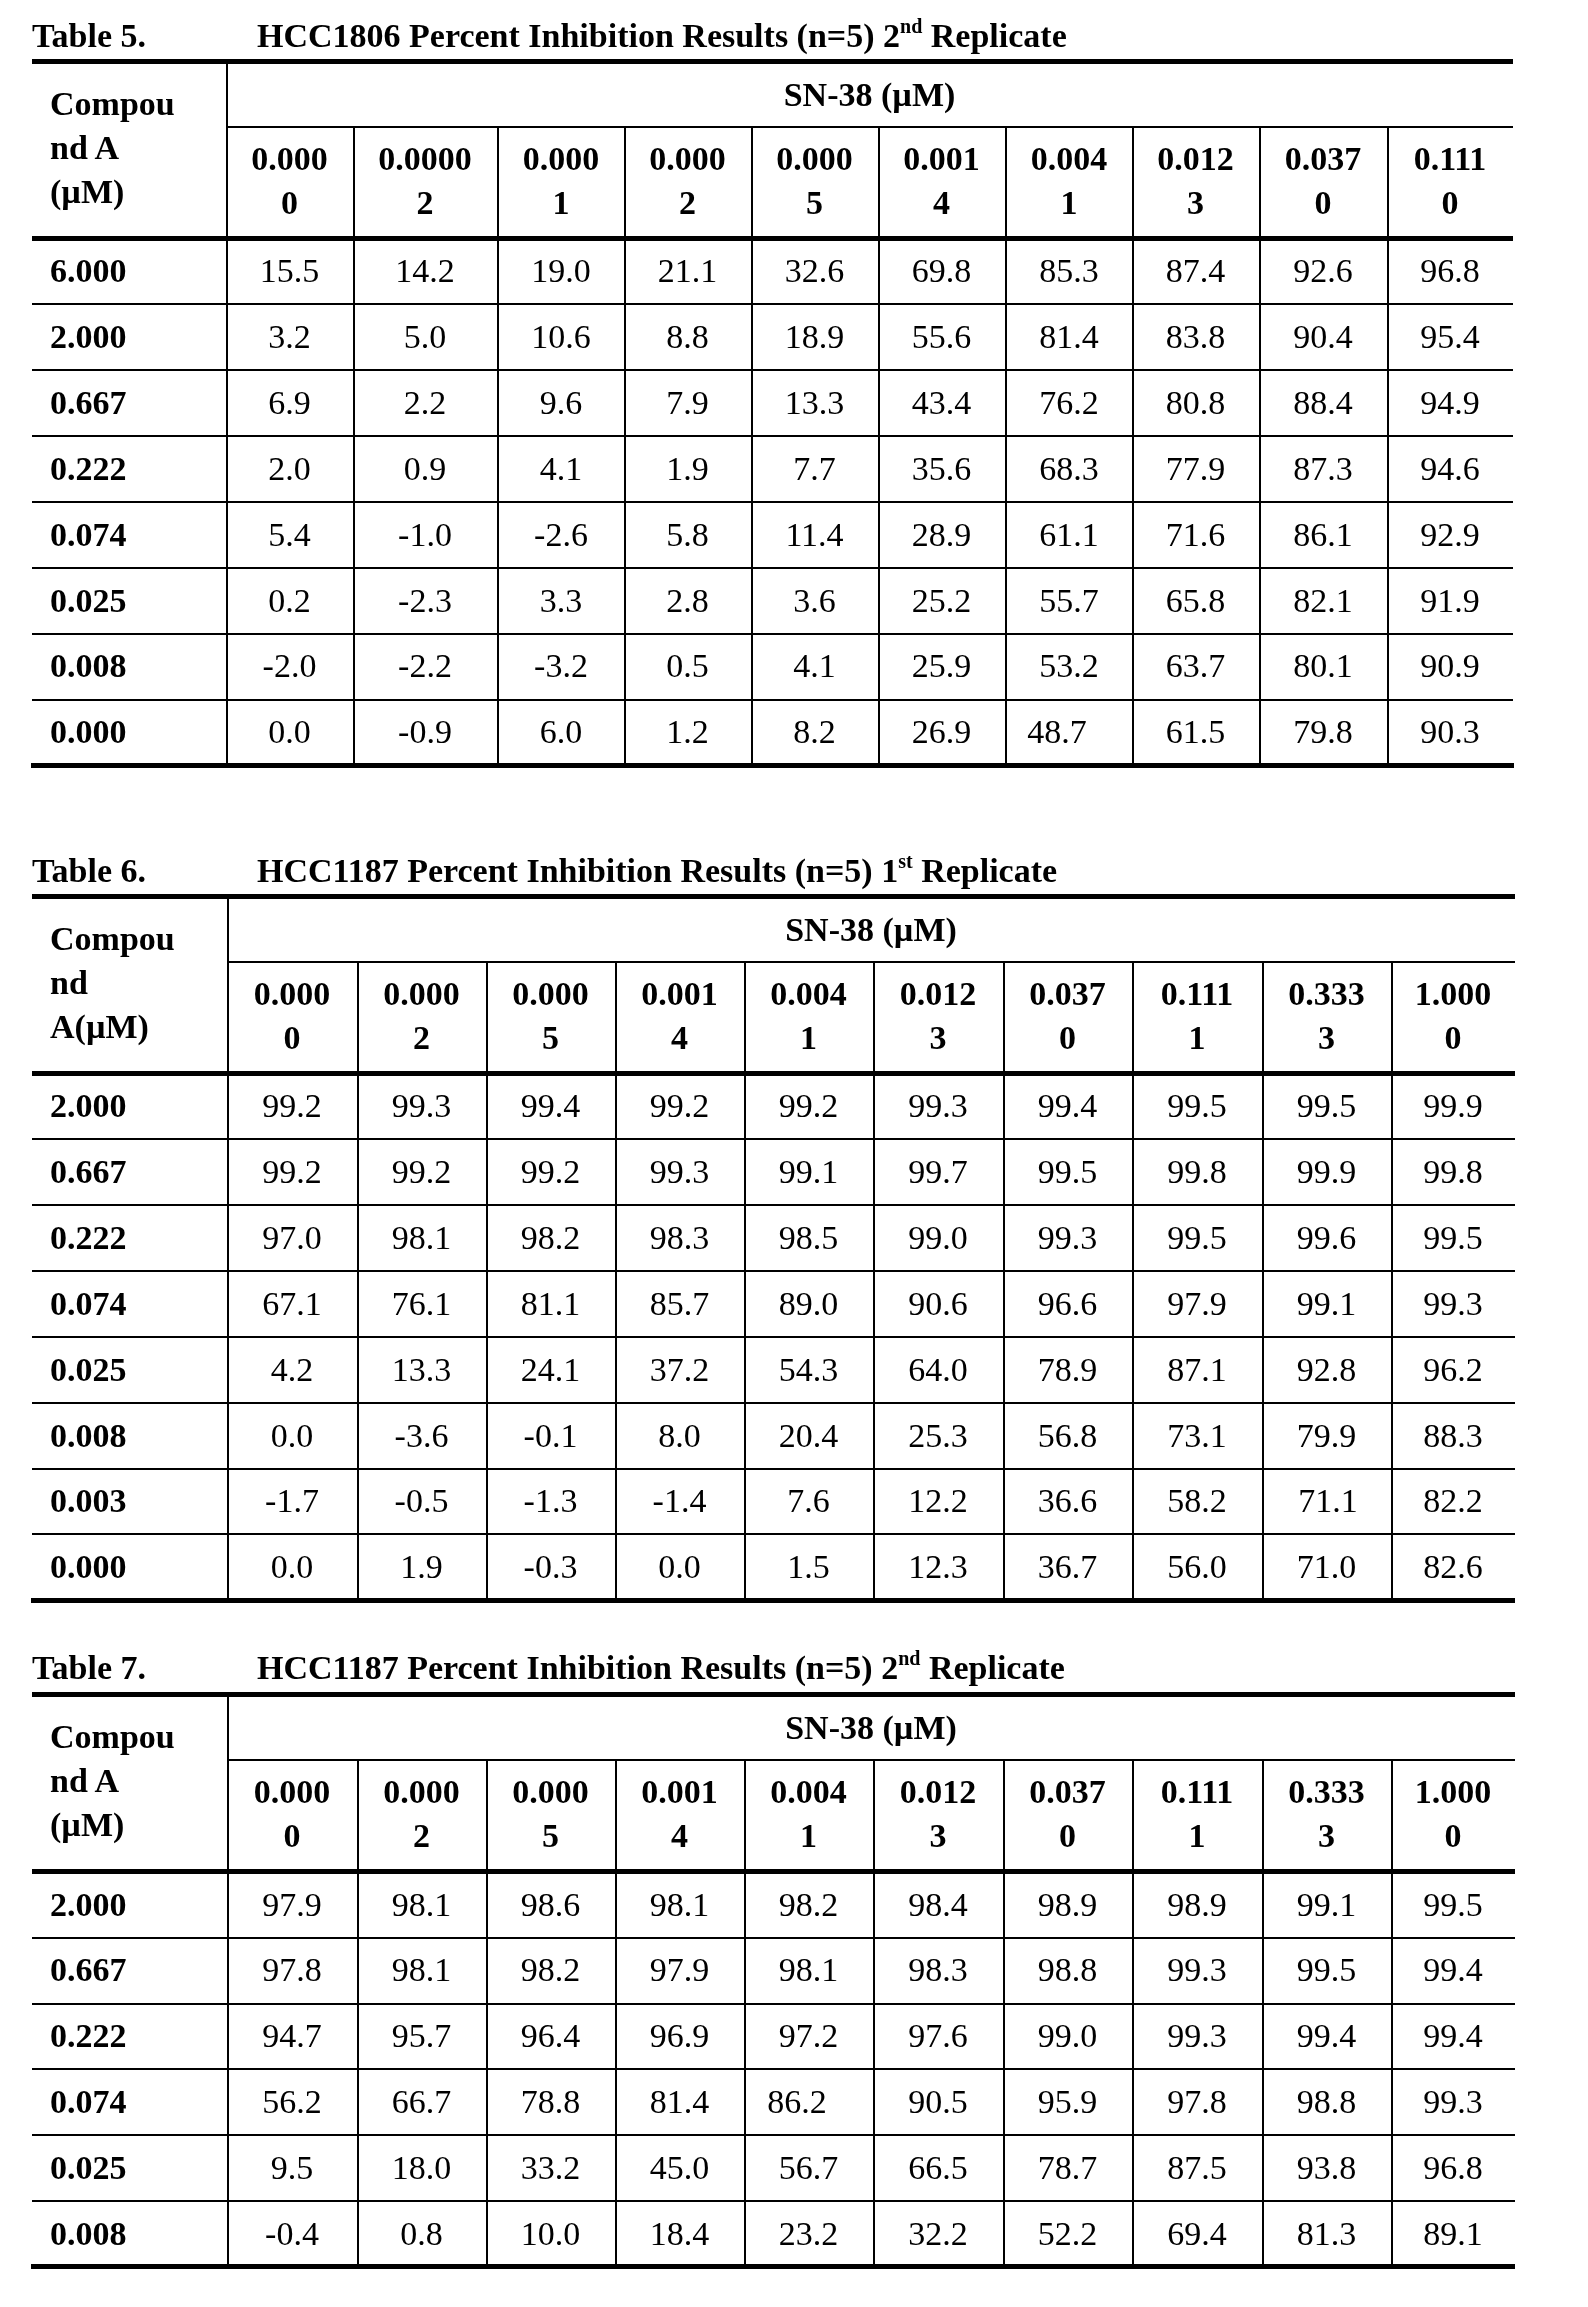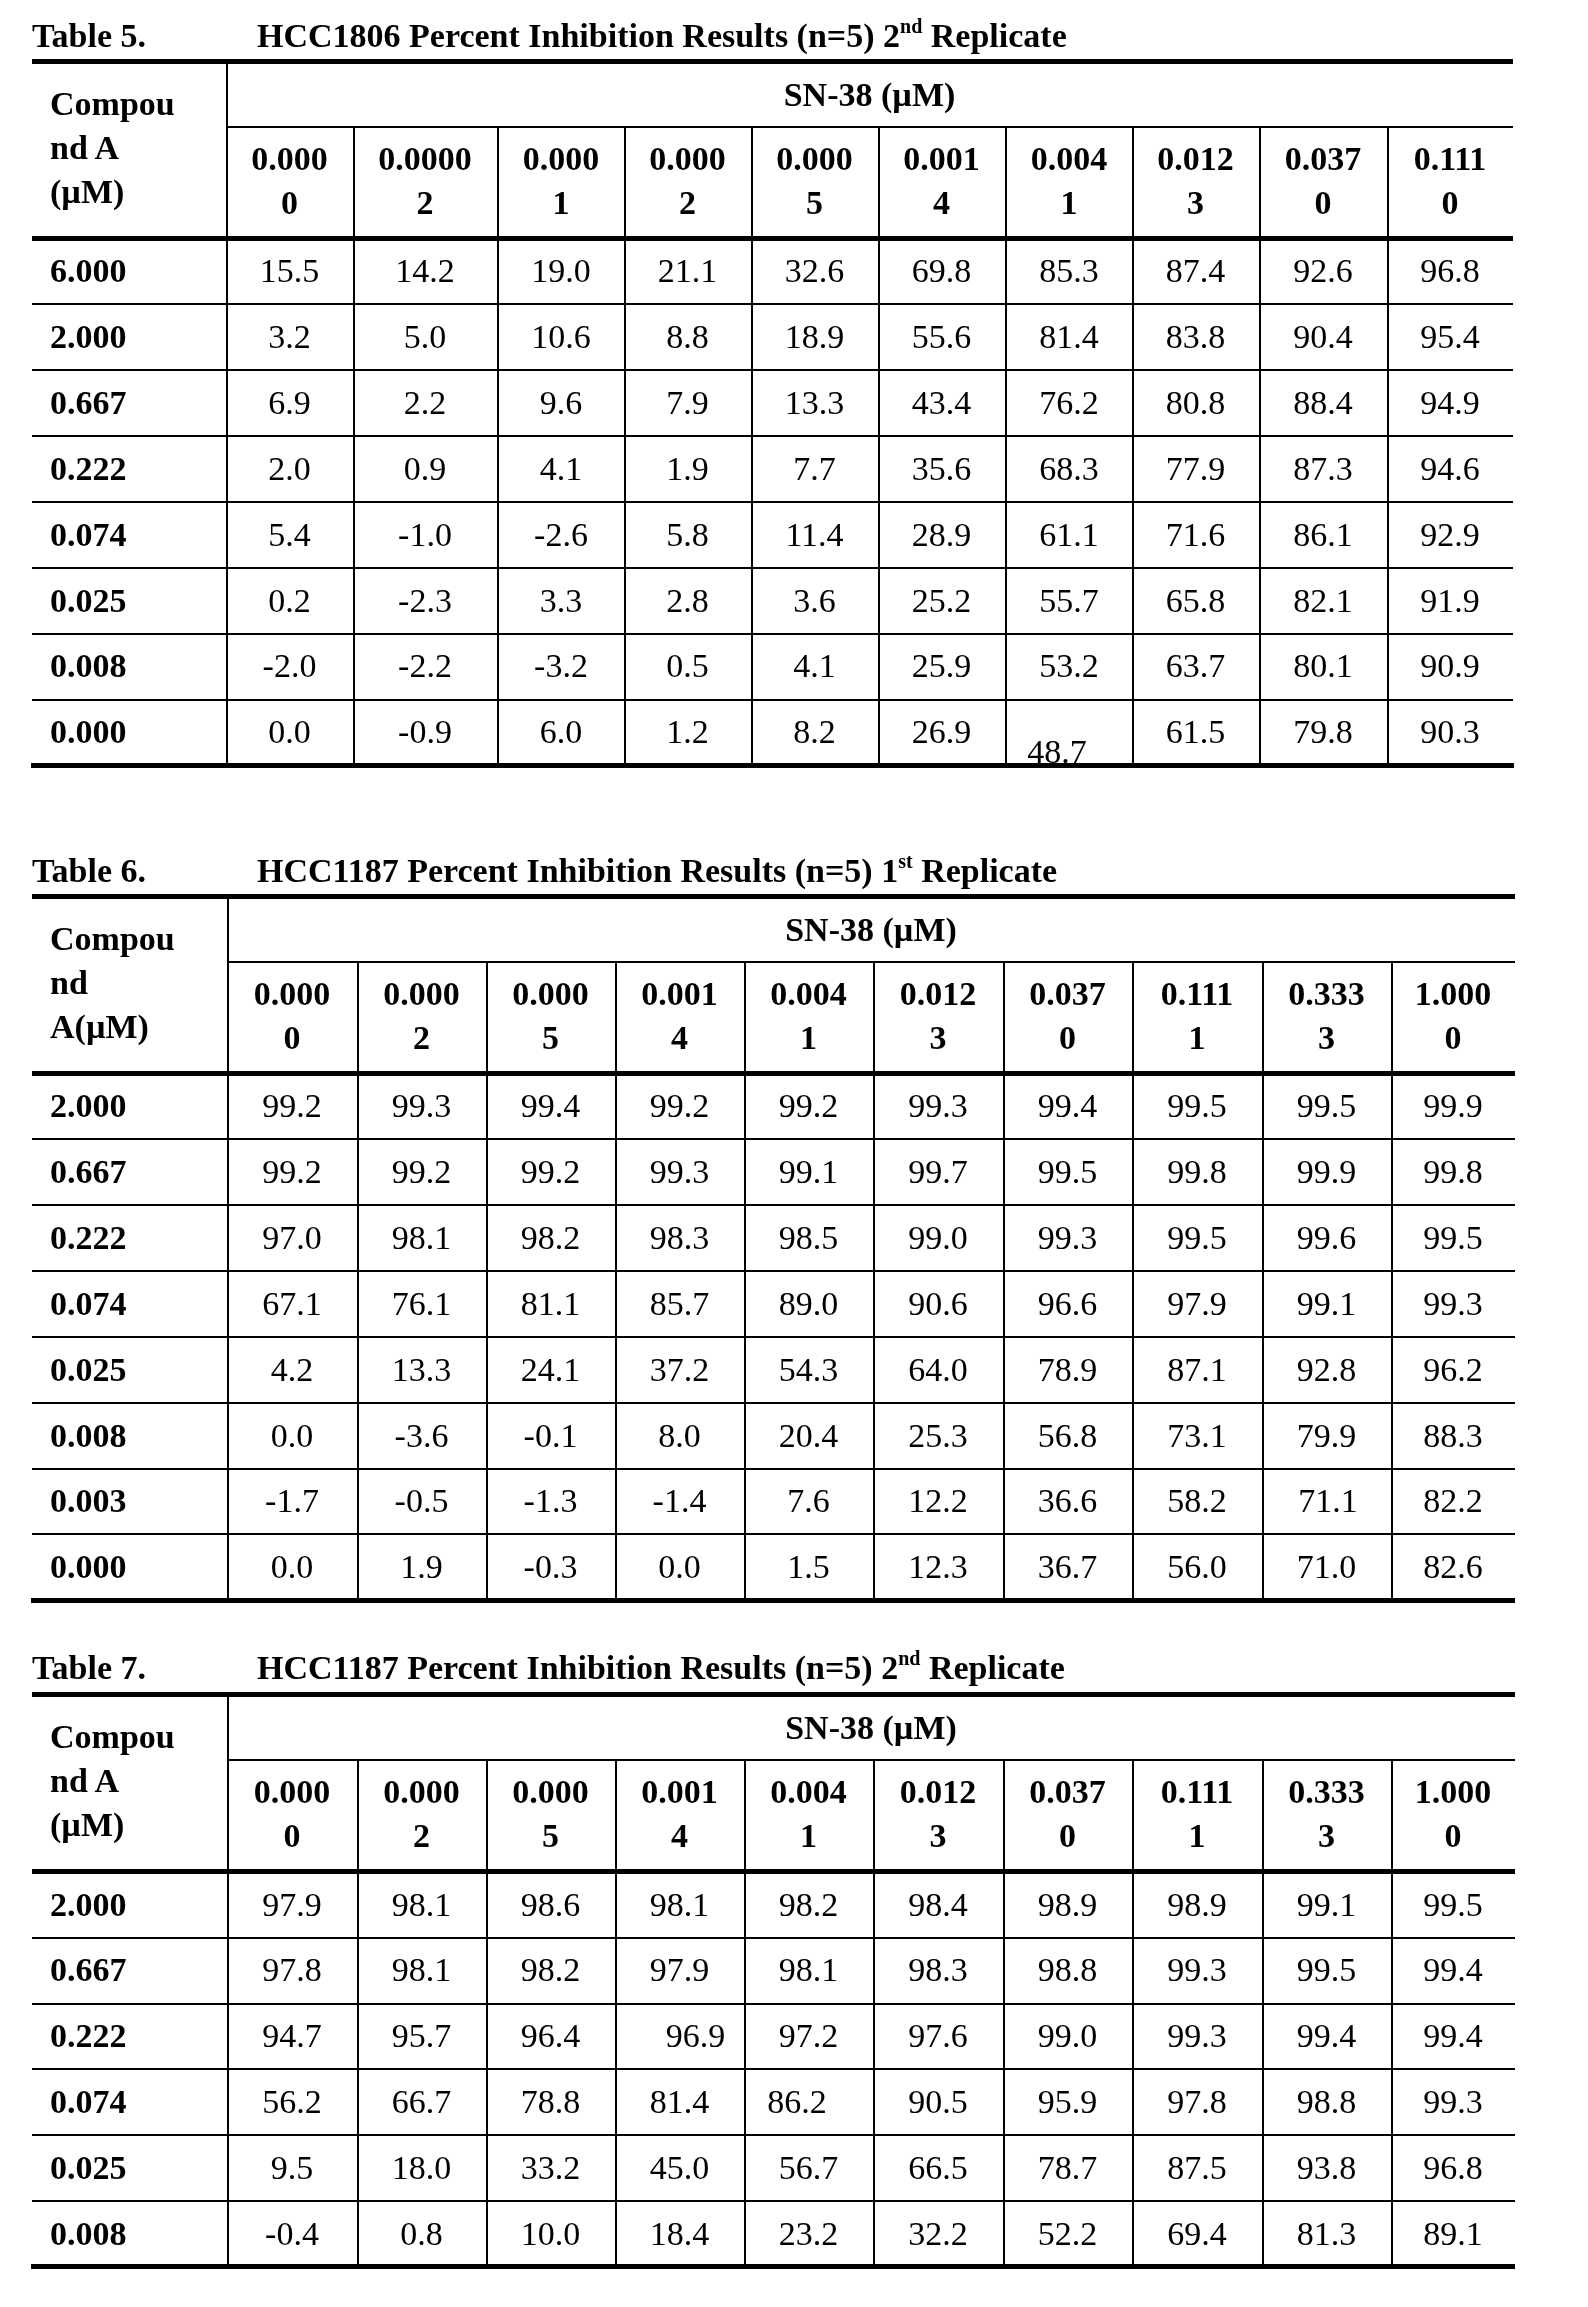"48.7" div.cell { margin-top: 20px -> none }
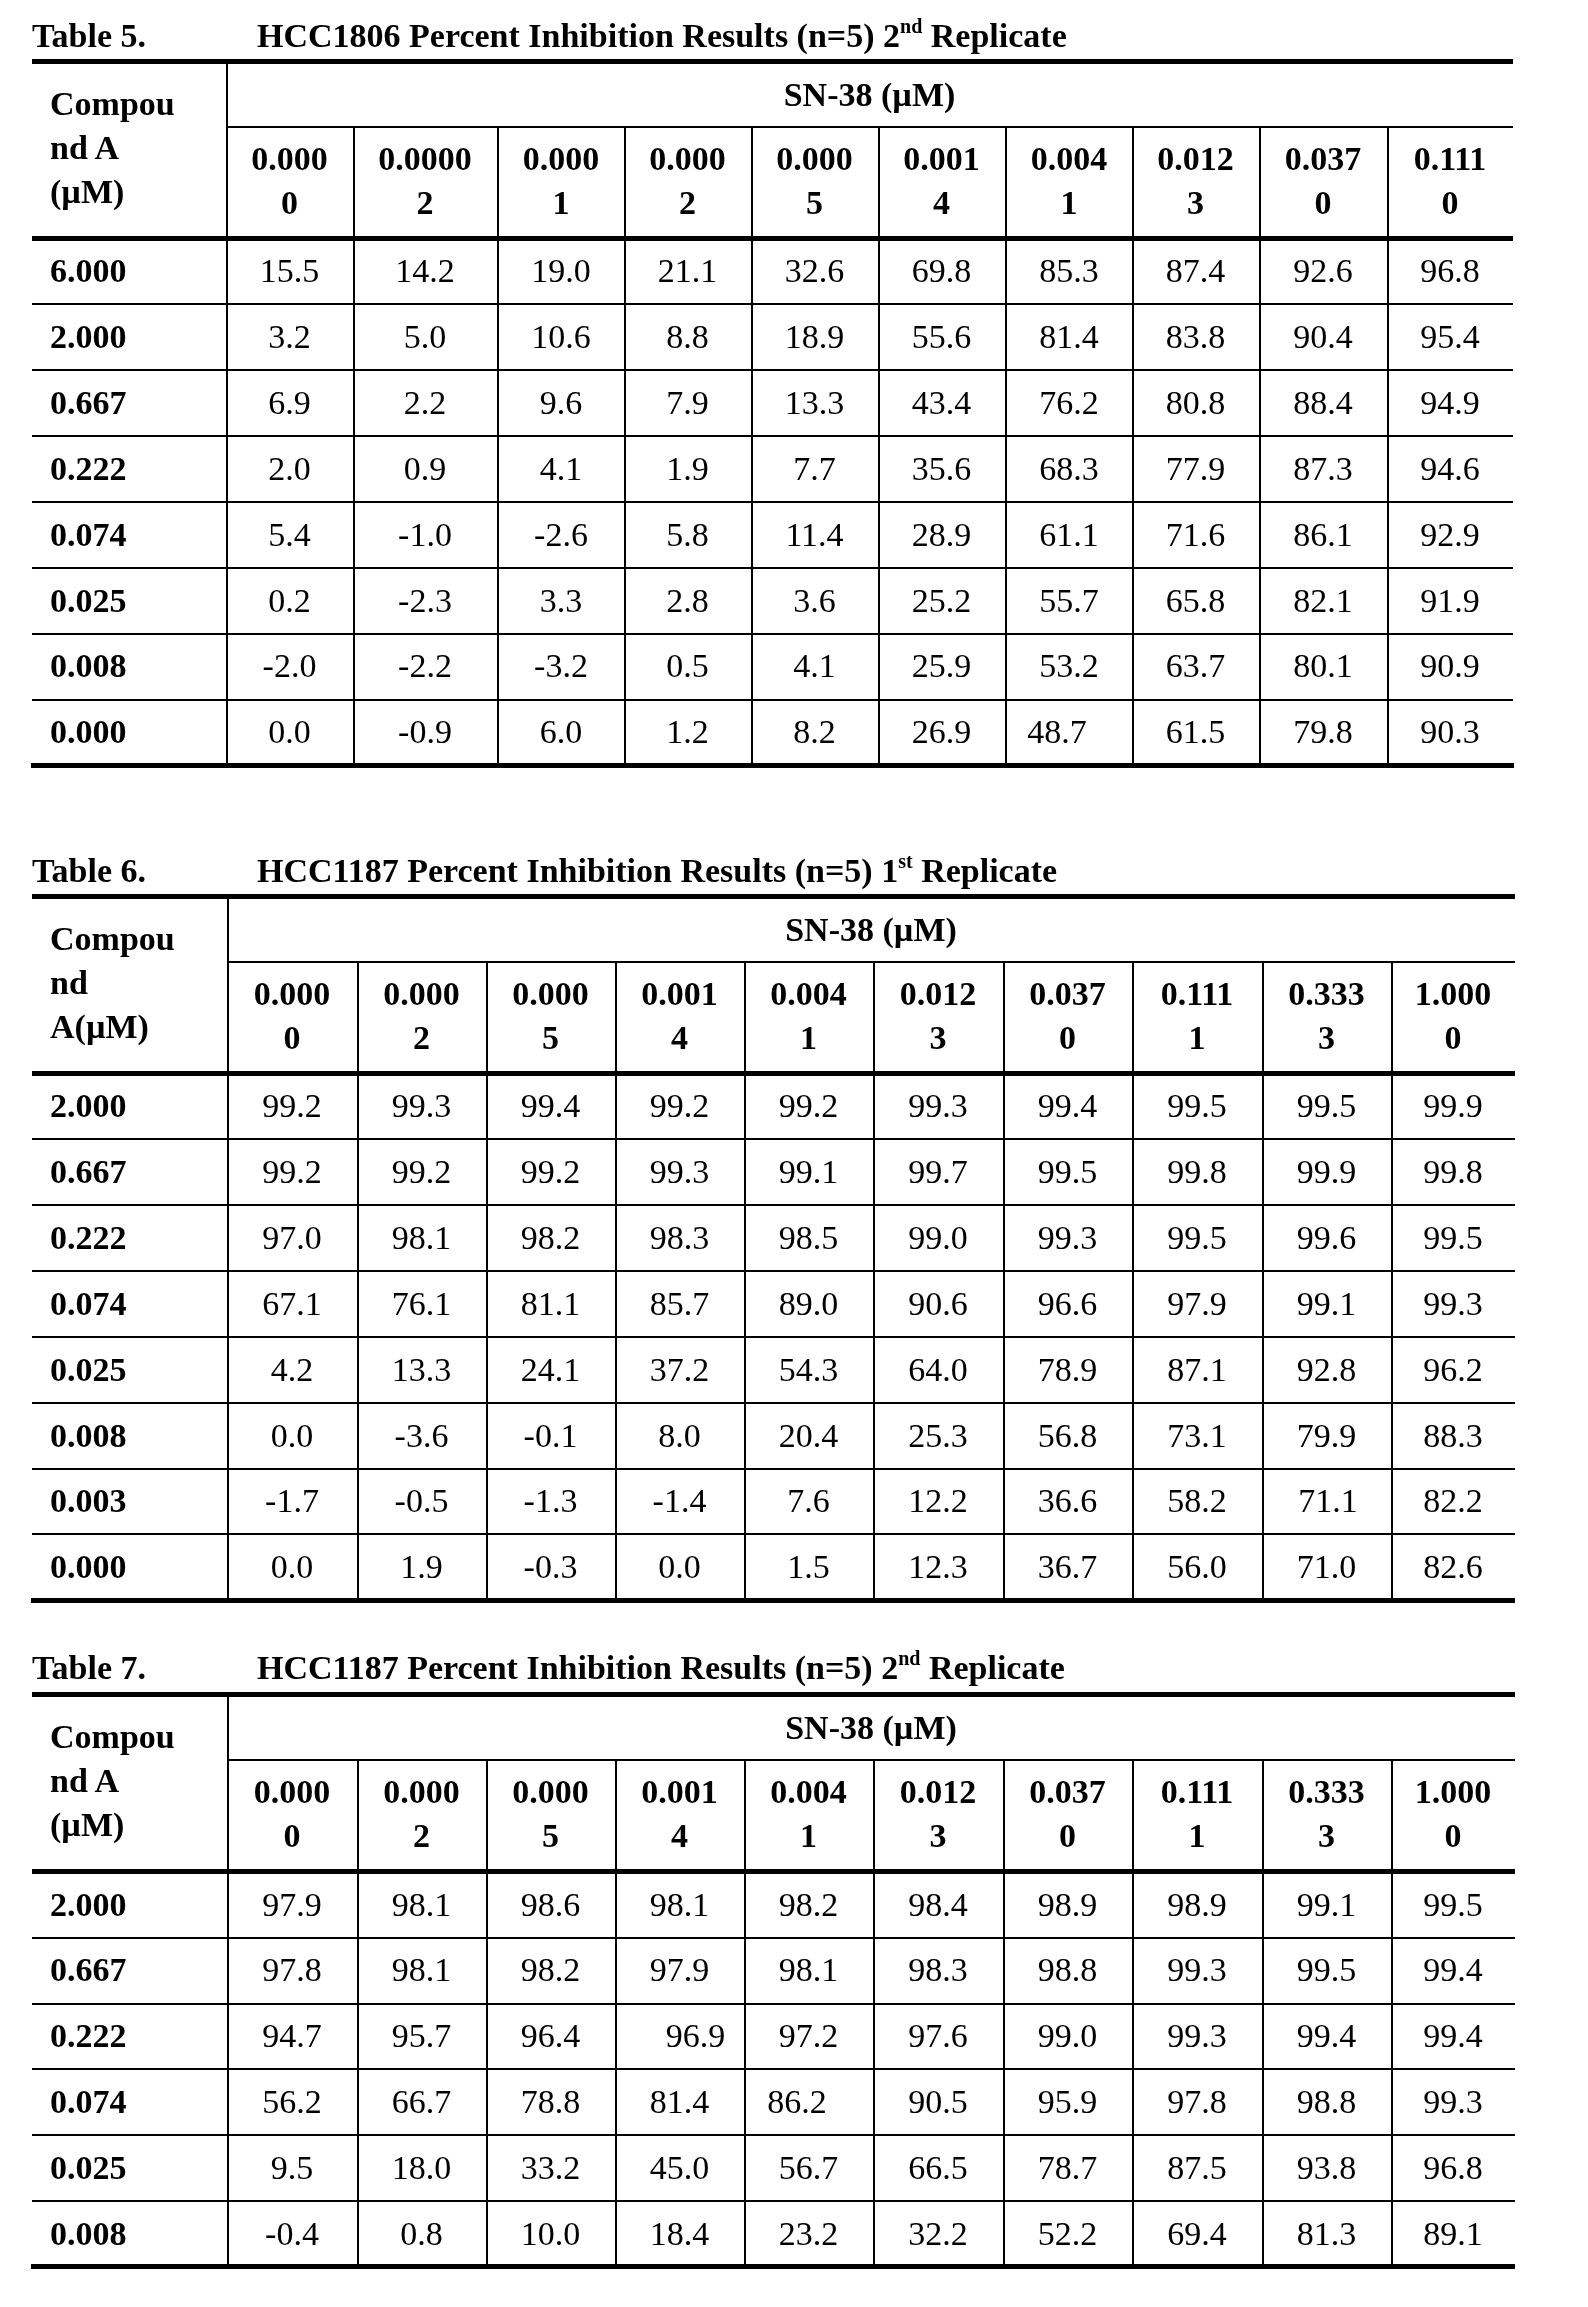"96.9" div.cell { margin-left: 16px -> none }
